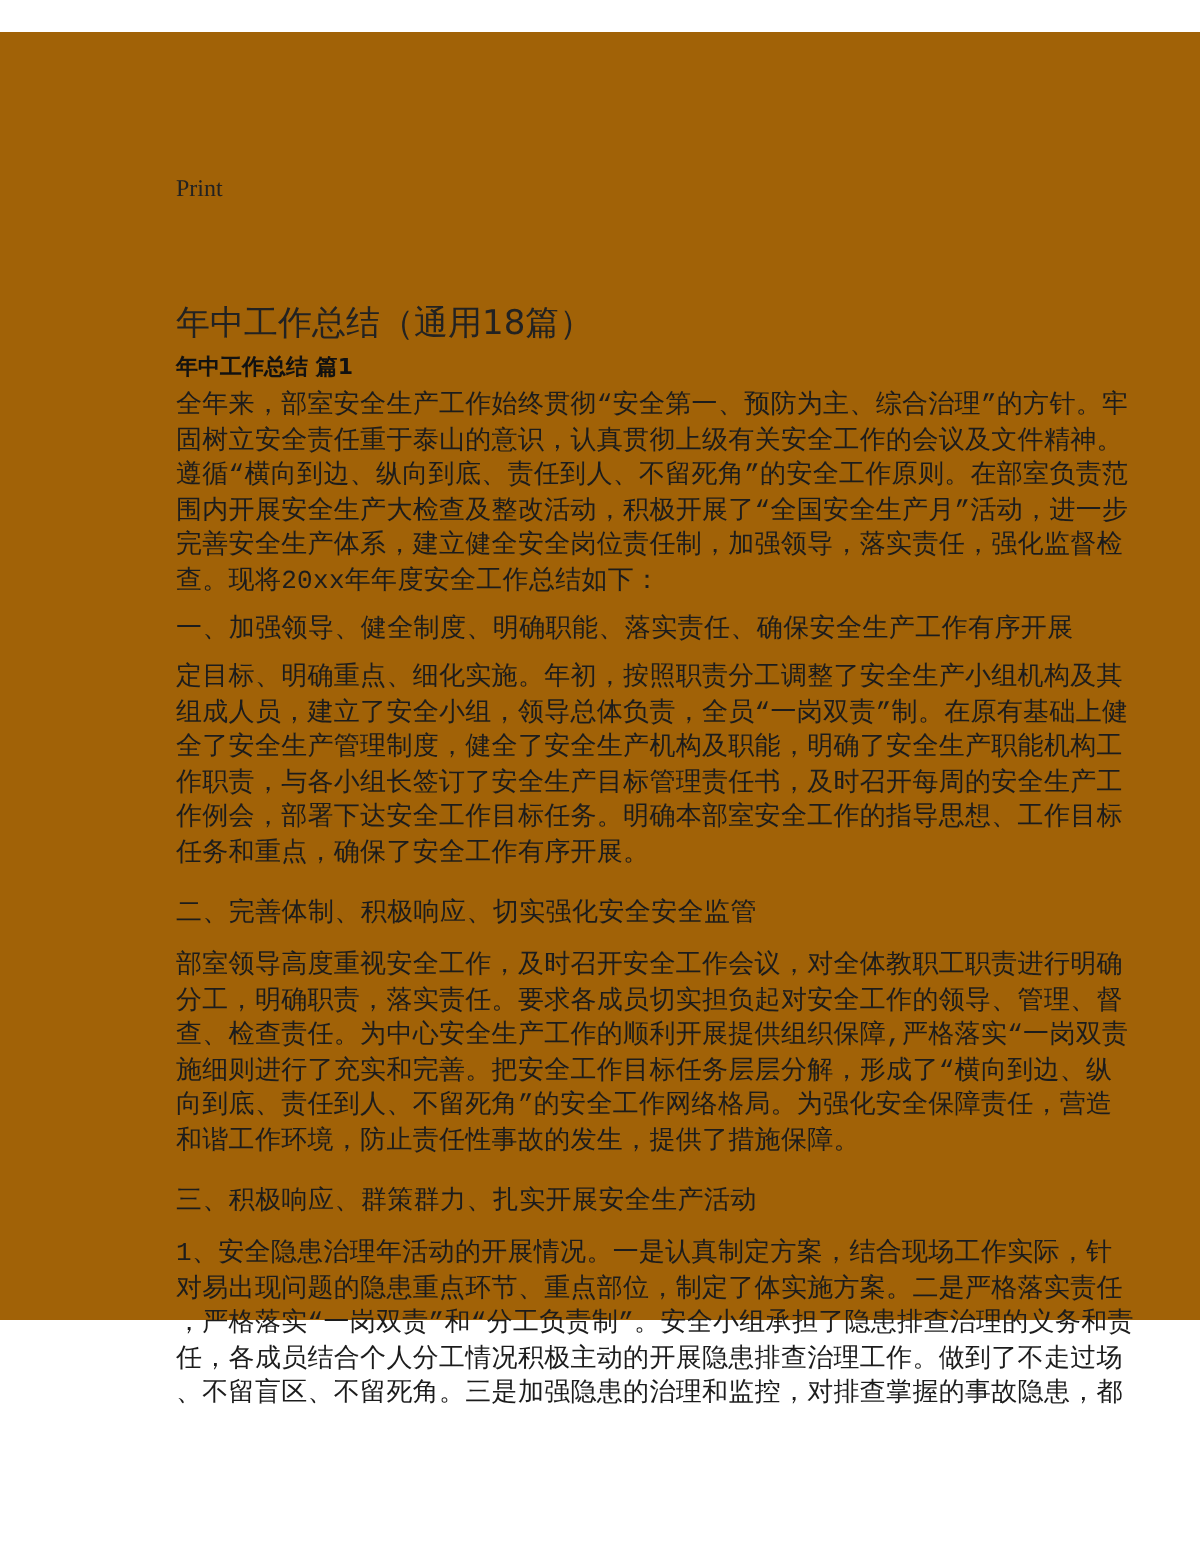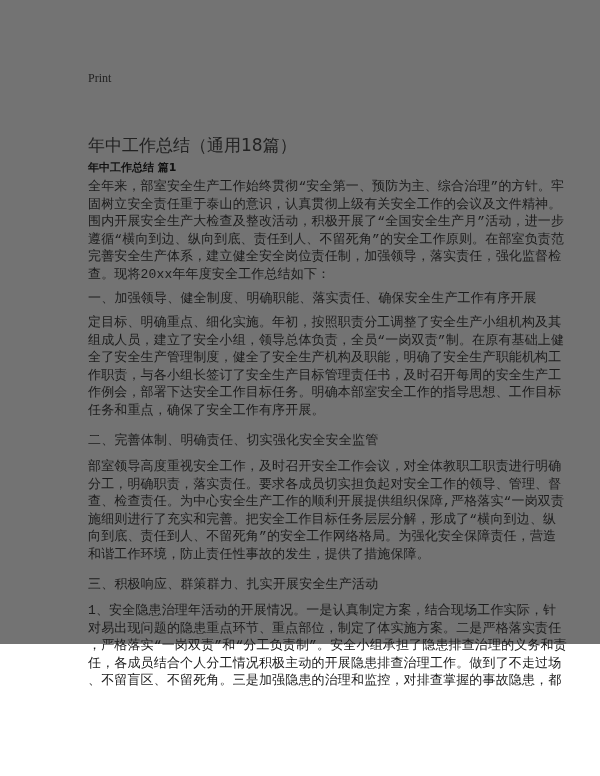"Print" .page { background: #737373 -> #a16207; top: 0 -> 16px }
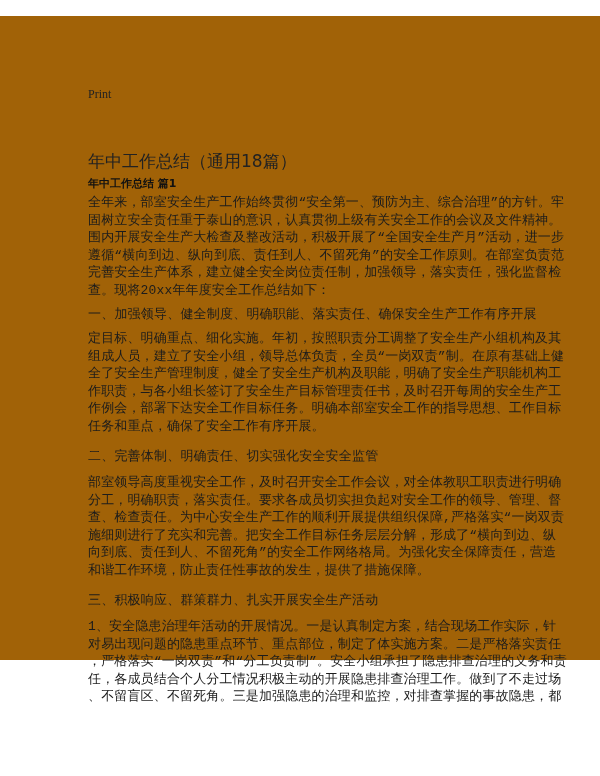"围内开展安全生产大检查及整改活动，积极开展了“全国安全生产月”活动，进一步" div.line { order: before "遵循“横向到边、纵向到底、责任到人、不留死角”的安全工作原则。在部室负责范" -> after "遵循“横向到边、纵向到底、责任到人、不留死角”的安全工作原则。在部室负责范" }
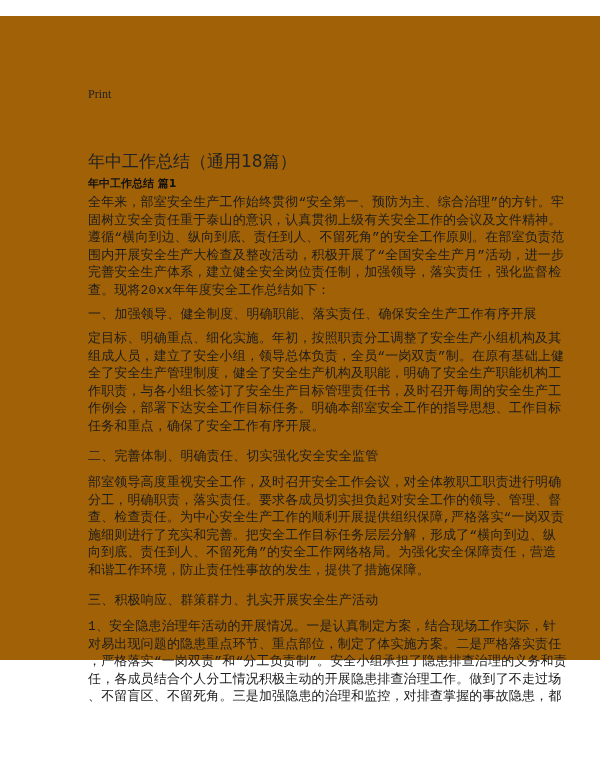"二、完善体制、明确责任、切实强化安全安全监管" div.section-heading { text: 明确责任 -> 积极响应 }
